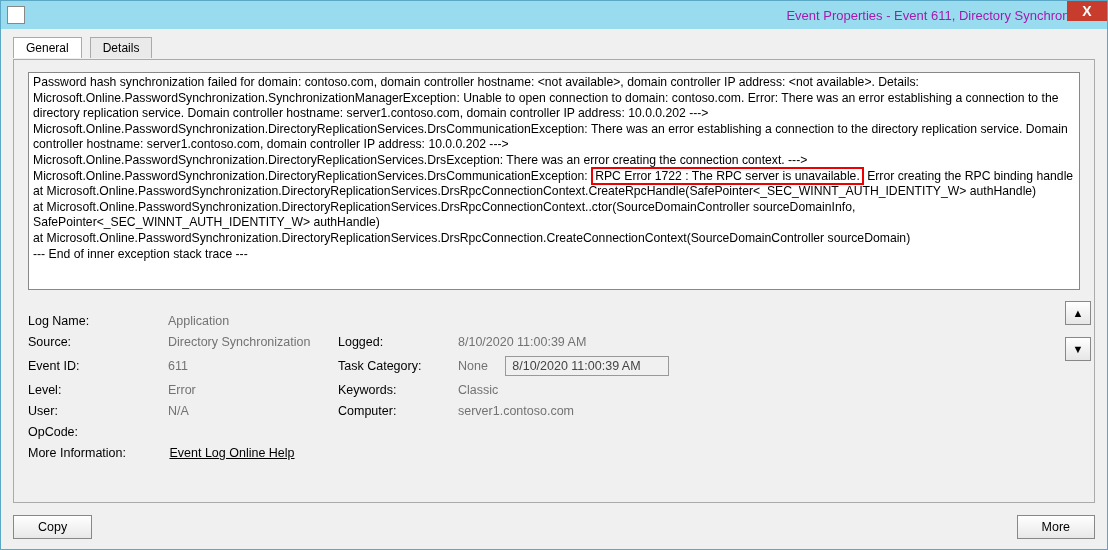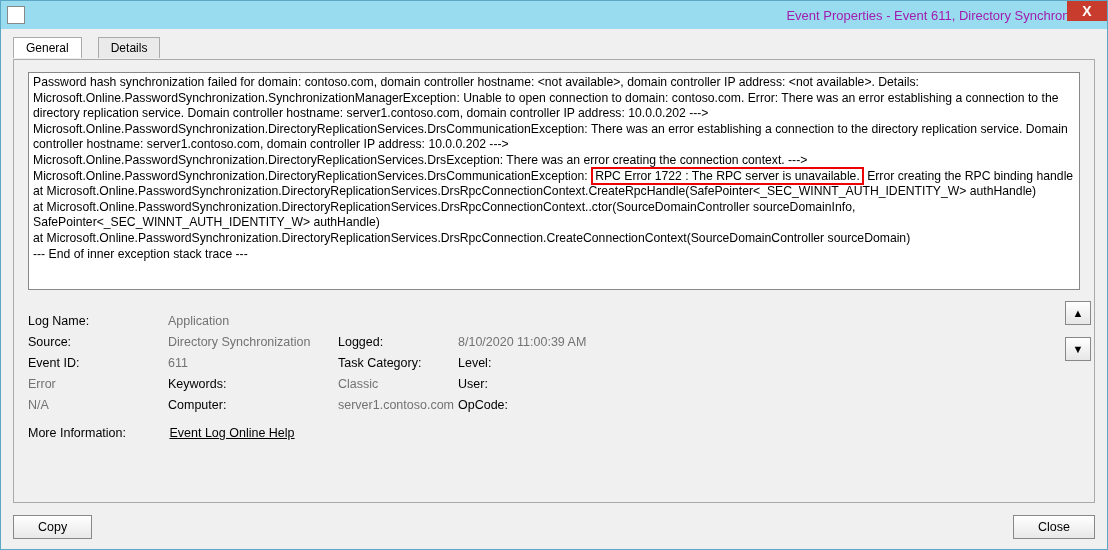"General" .tabstrip { gap: 16px -> 8px }
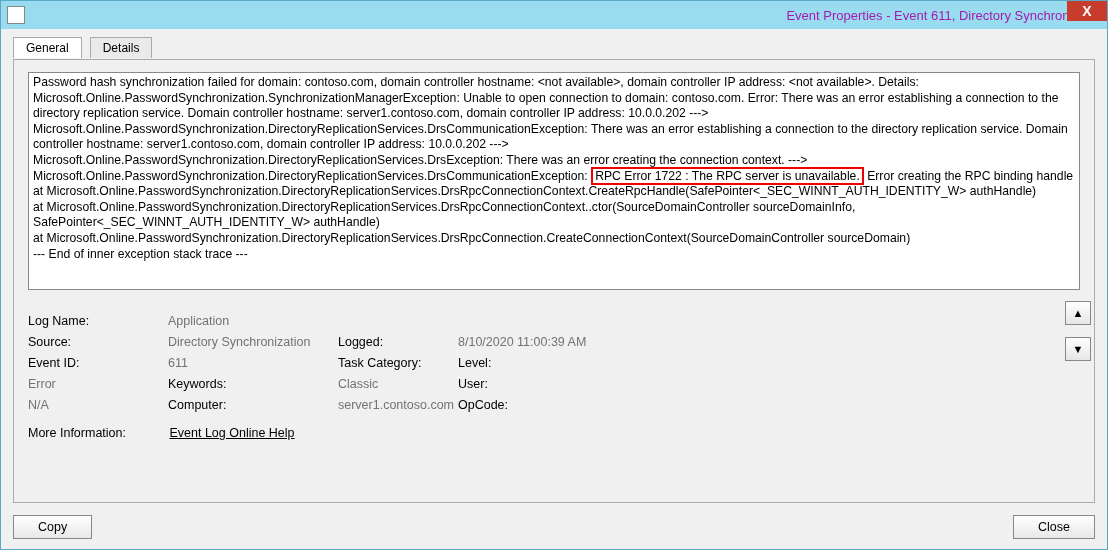"None 8/10/2020 11:00:39 AM" div { html: none -> <div> <span>None</span> &nbsp;&nbsp;&nbsp; <span>8/10/2020 11:00:39 AM</span> </div> }
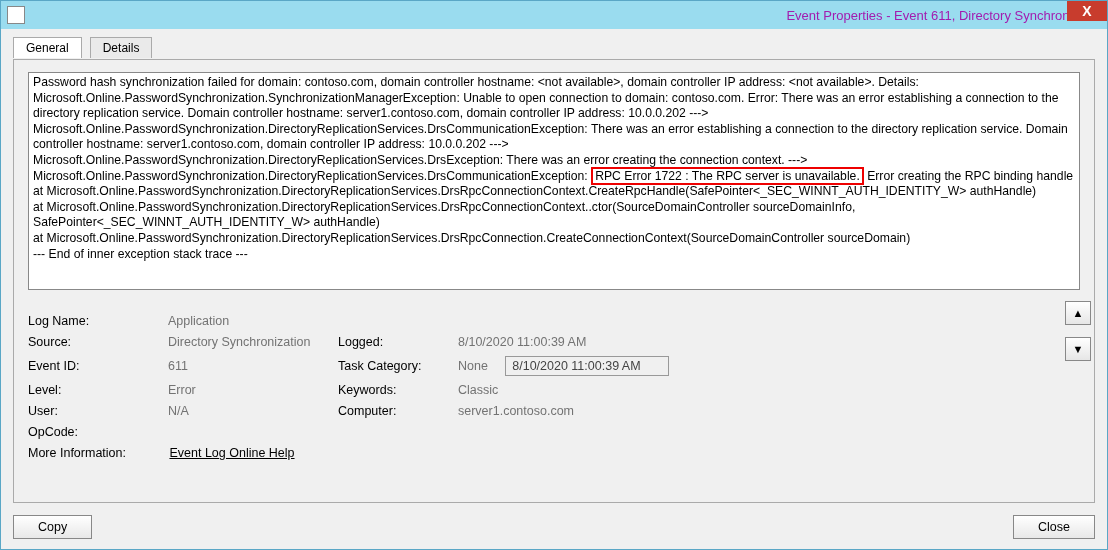"Close" div.btn { text: Close -> More }
